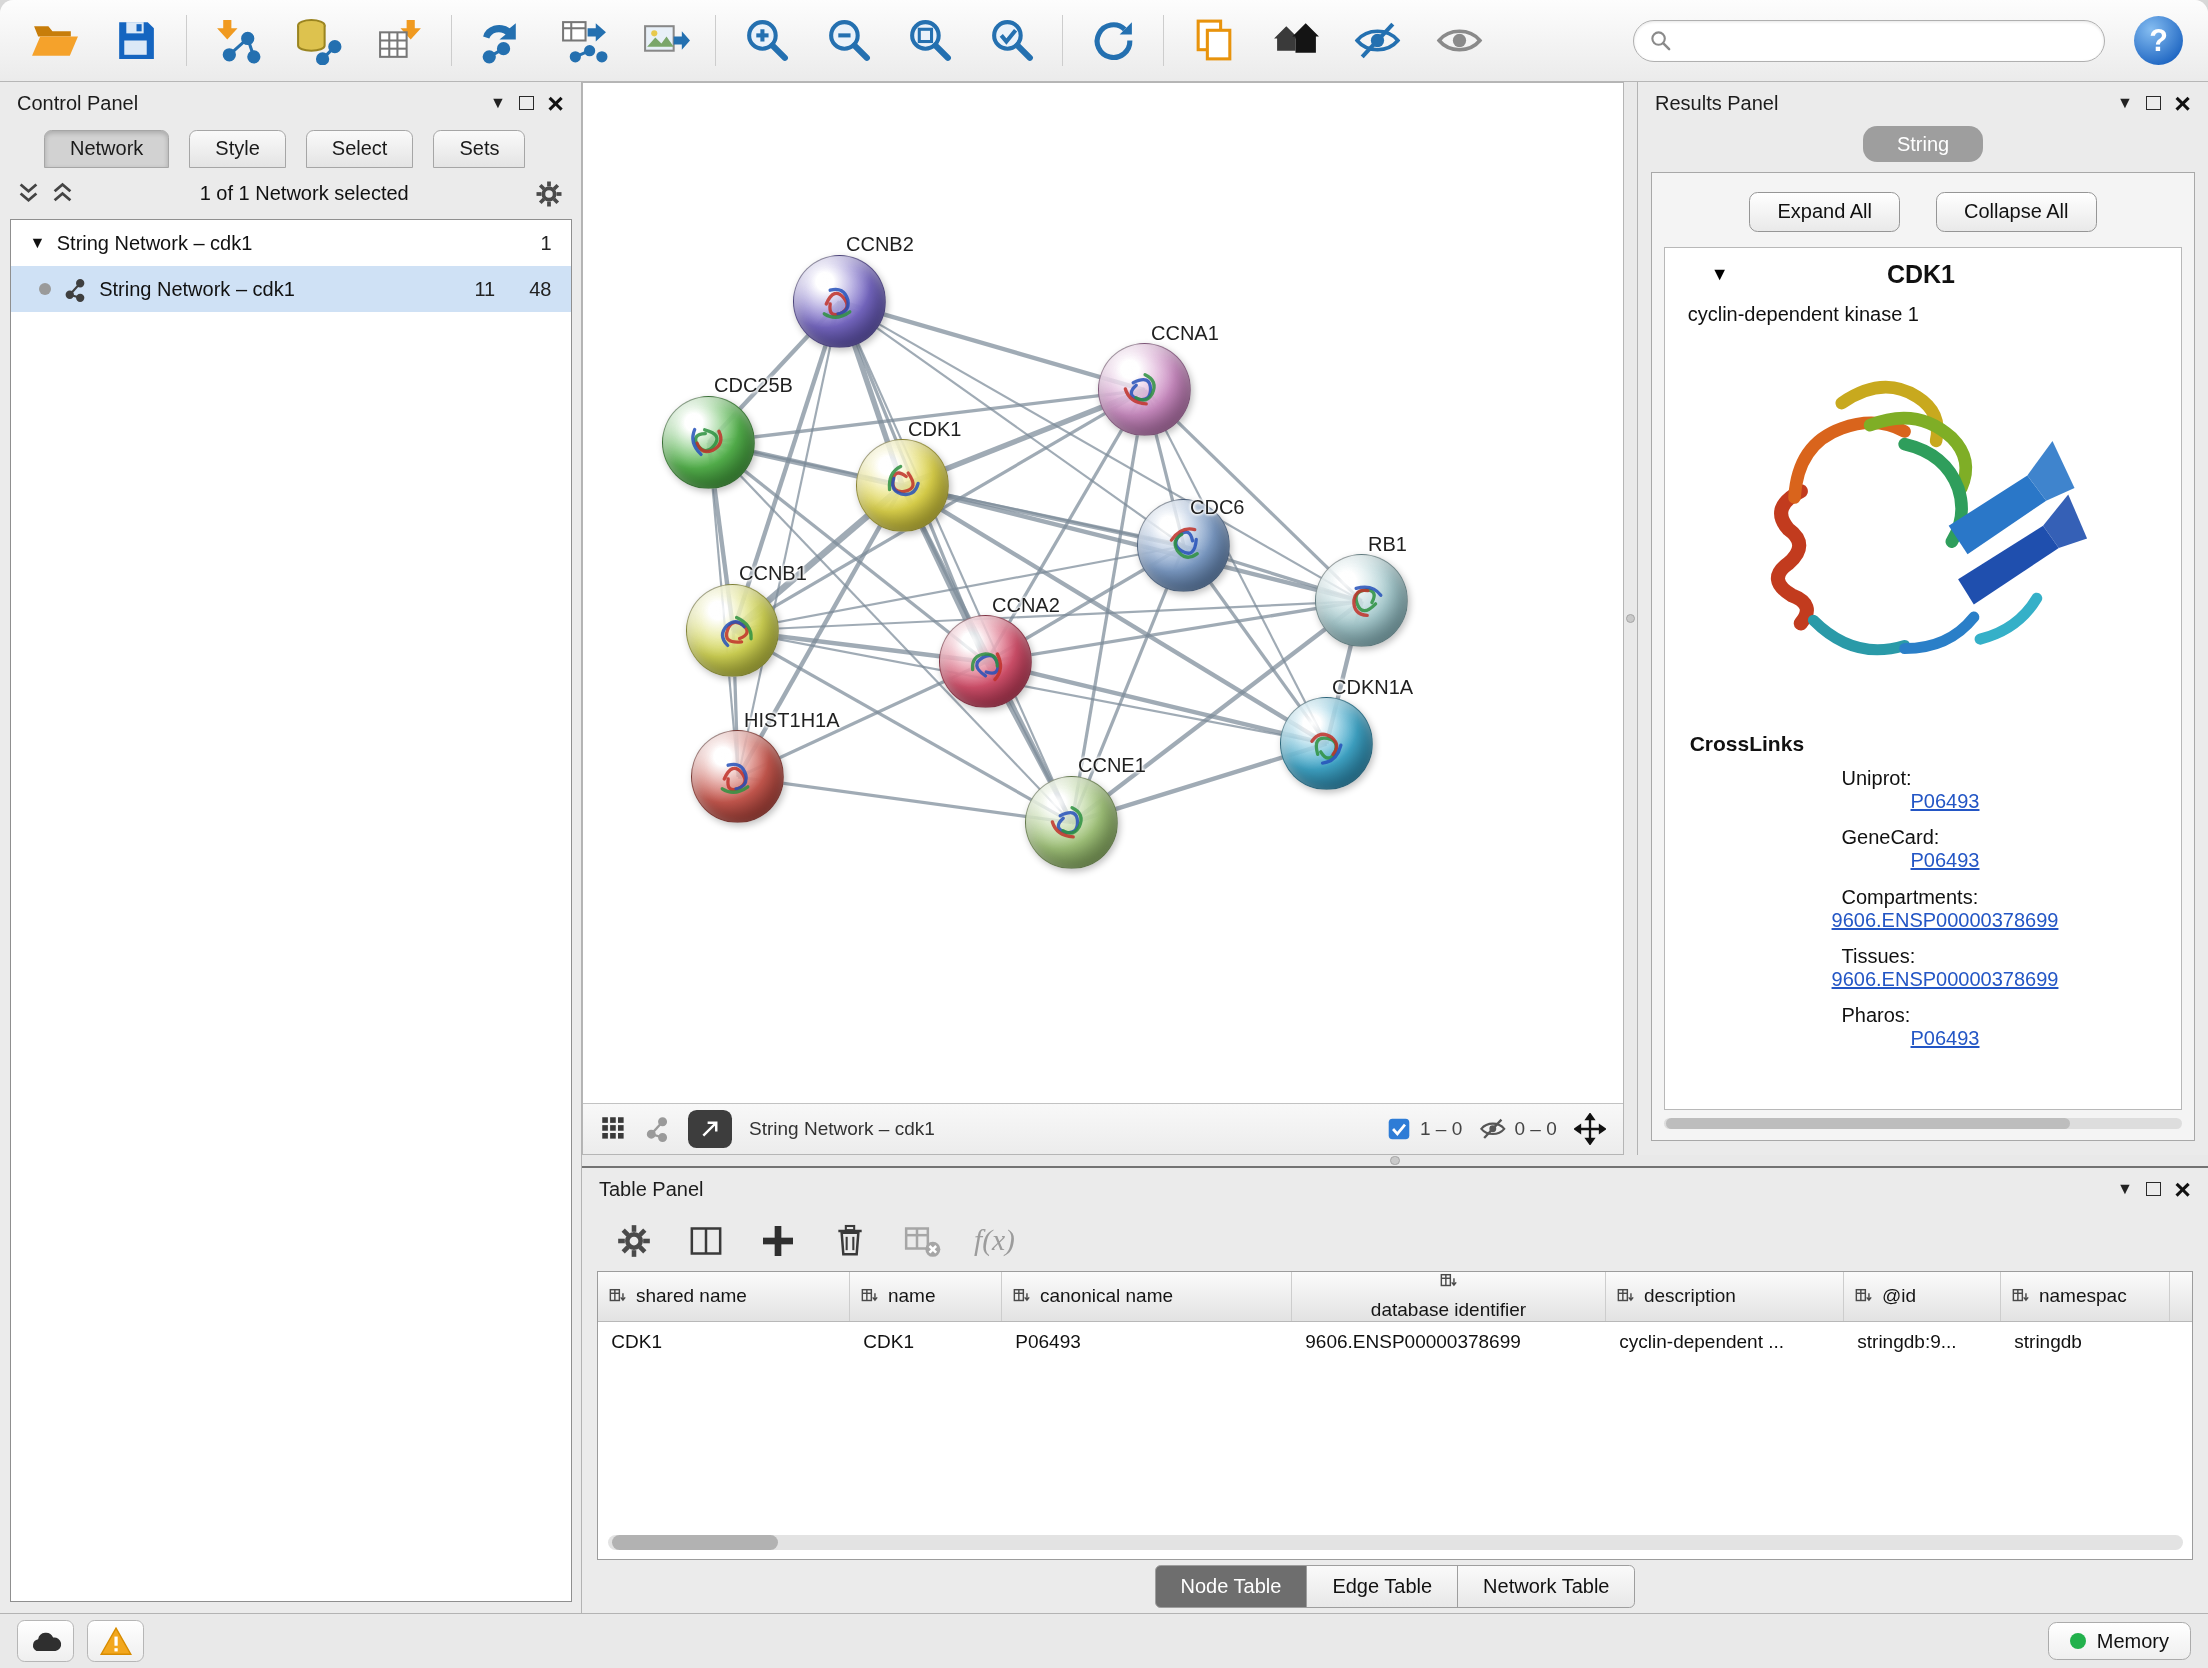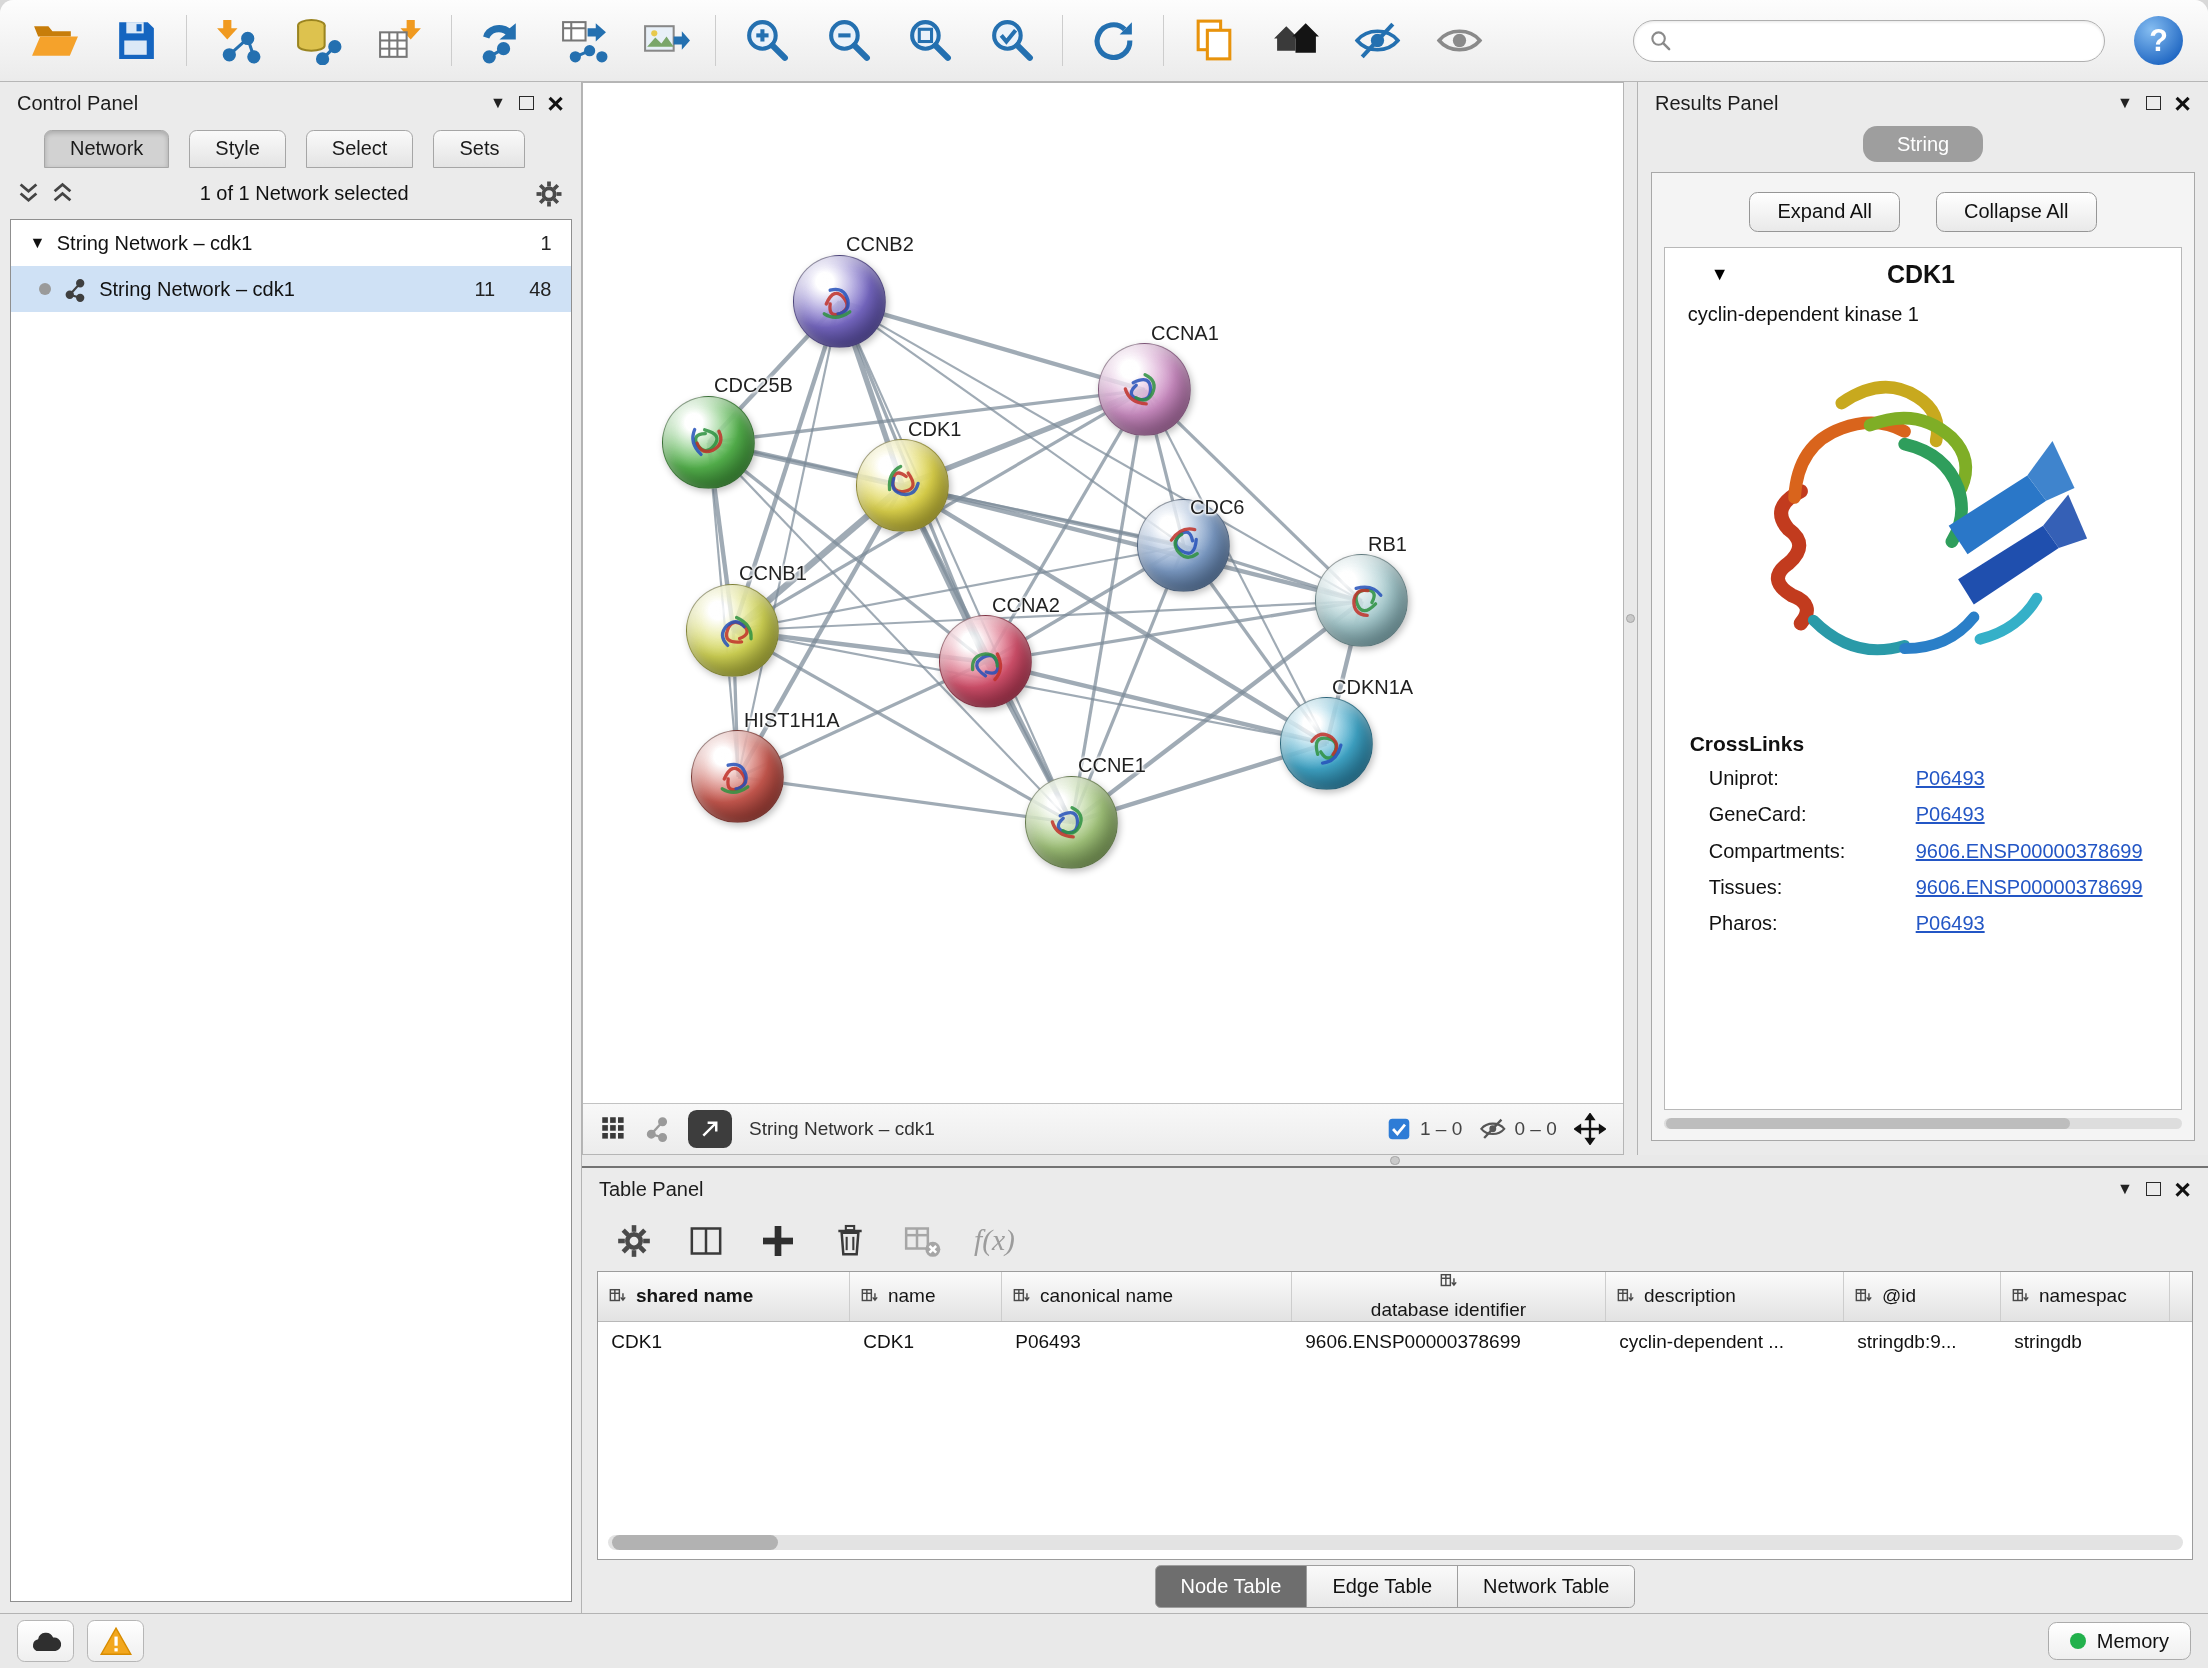"Uniprot:" .cl-row { flex-direction: none -> column }
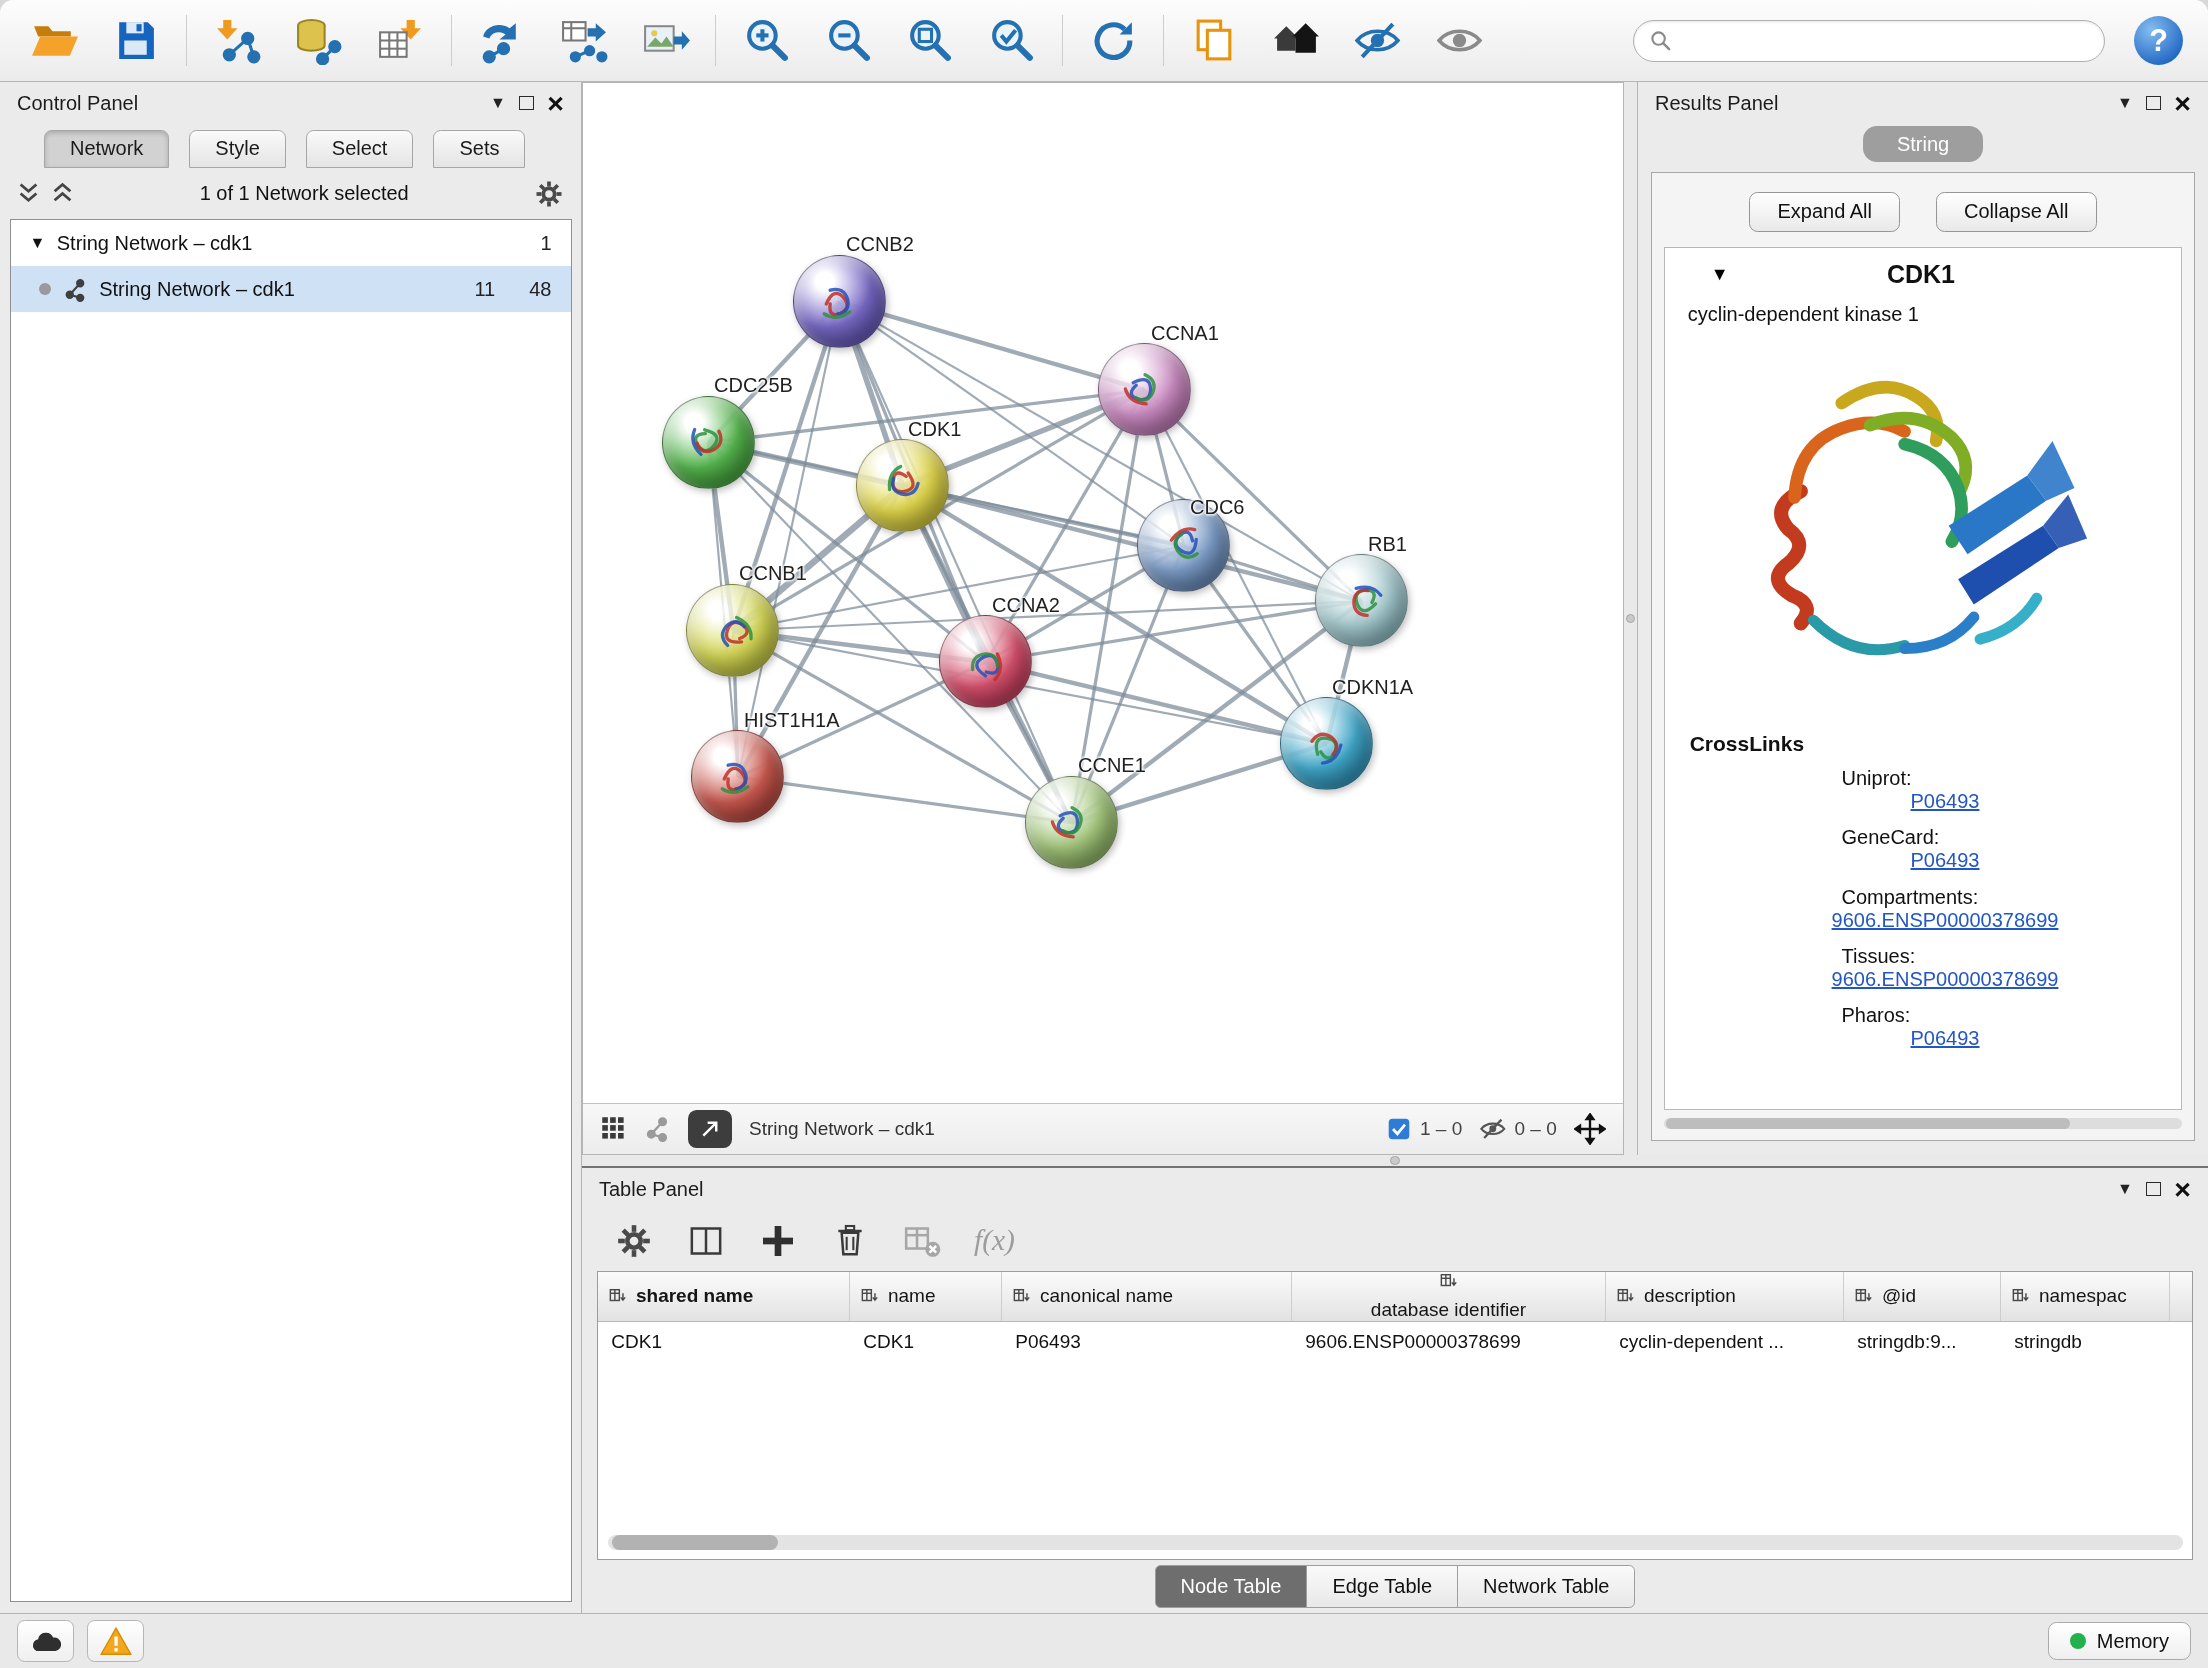"shared name" div.th { font-weight: bold -> none }
